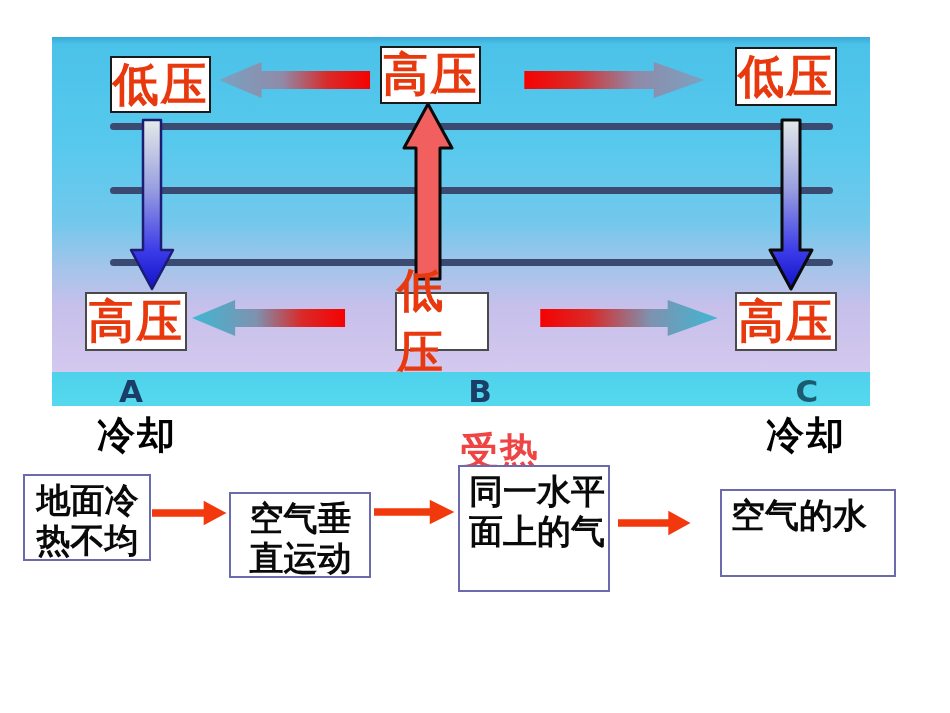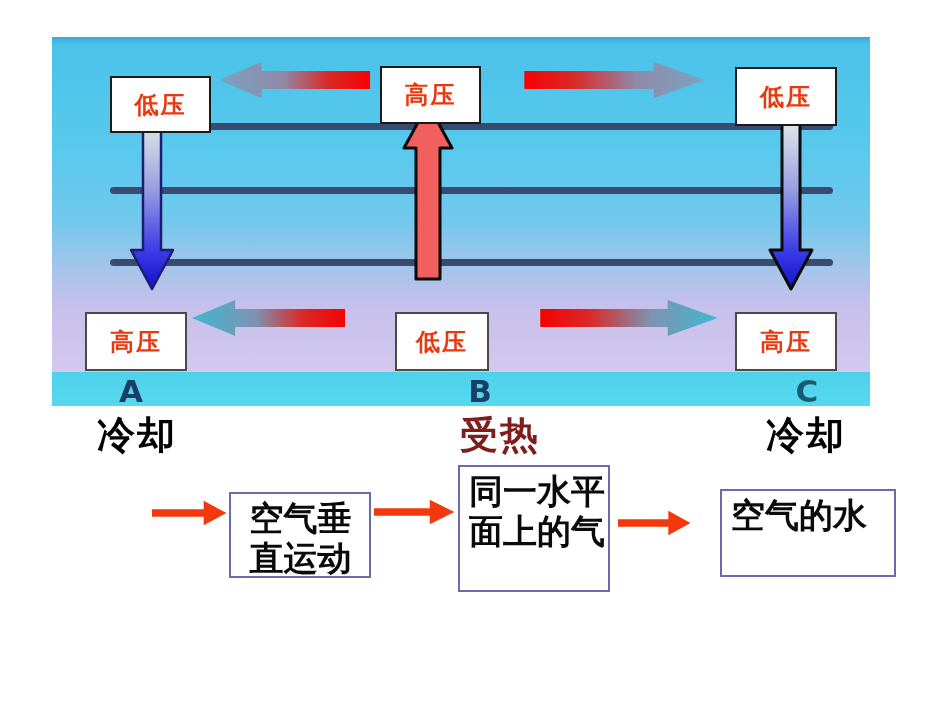"低压" .pressure-box { font-size: 24px -> 46px; margin-top: 20px -> none }
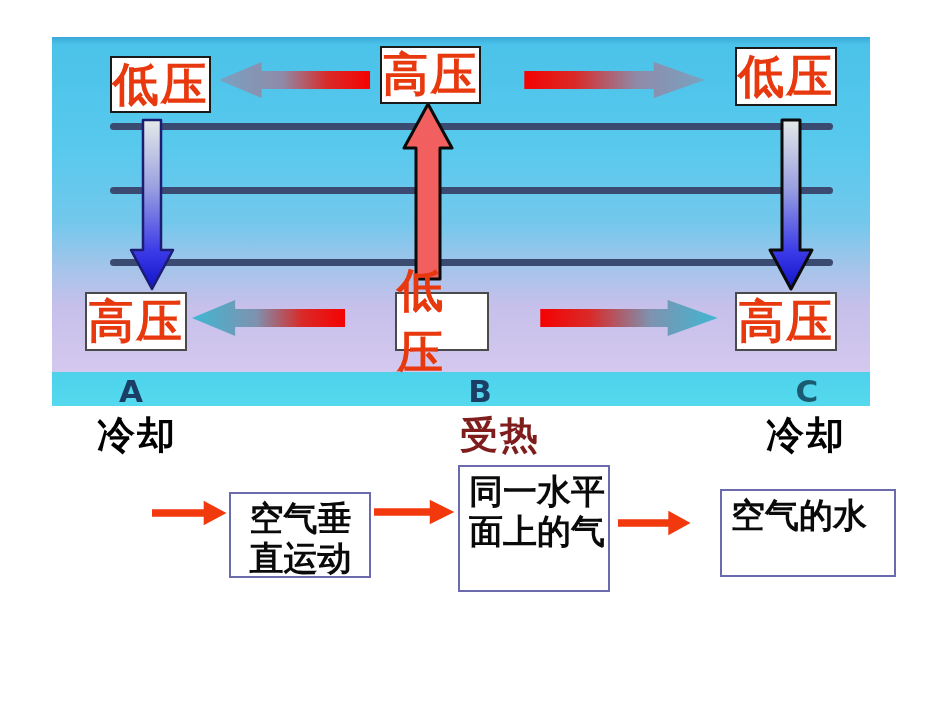"受热" .surface-heat { color: #7f1d1d -> #ef4444; margin-top: none -> 16px }
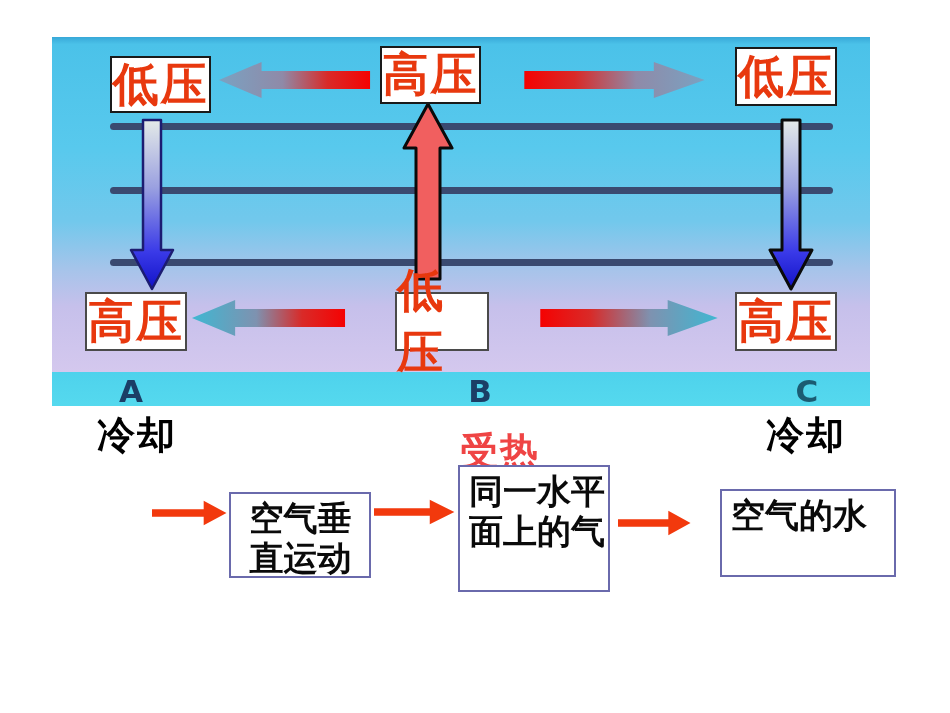"地面冷" div.flow-box { html: none -> <div> <div>地面冷</div> <div>热不均</div> </div> }
